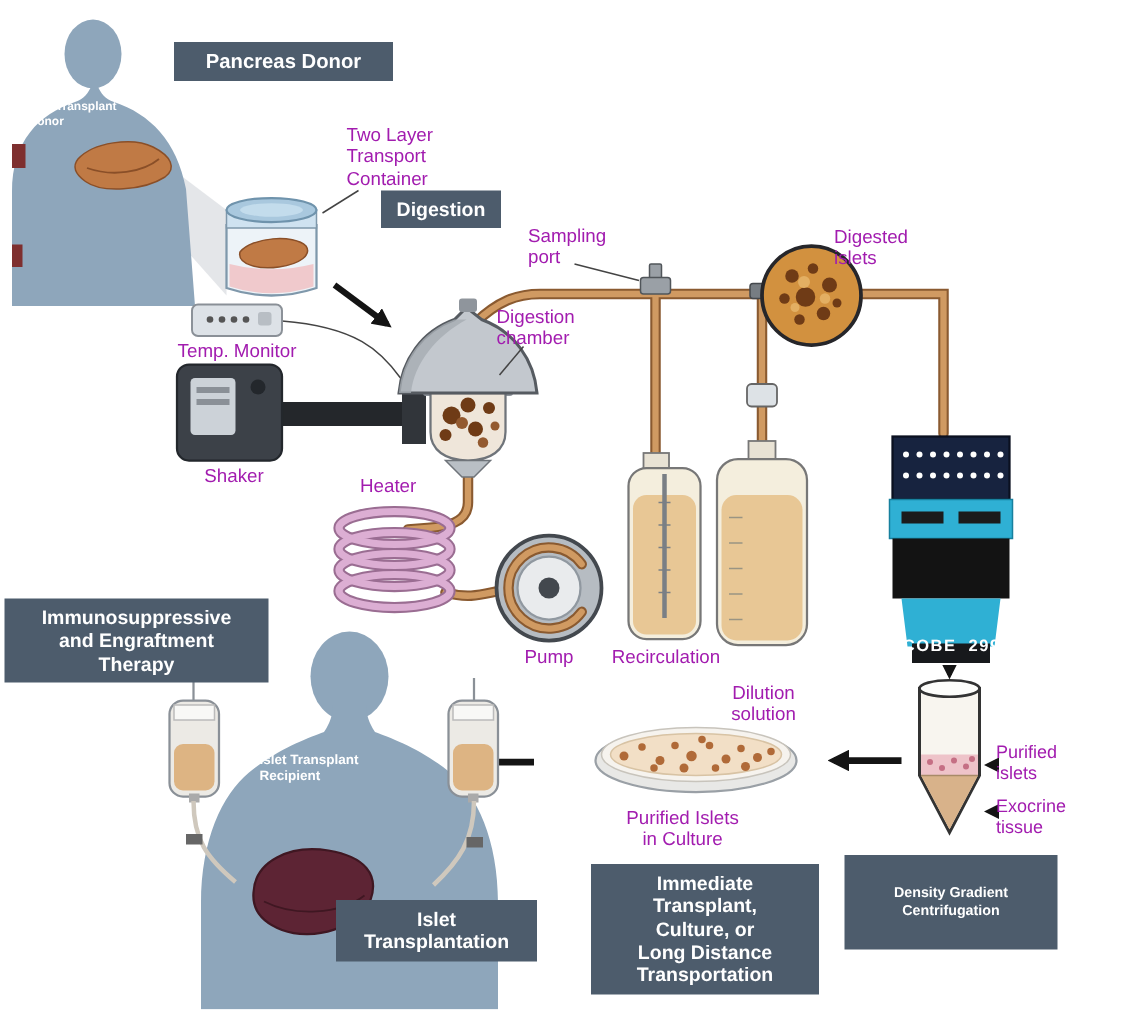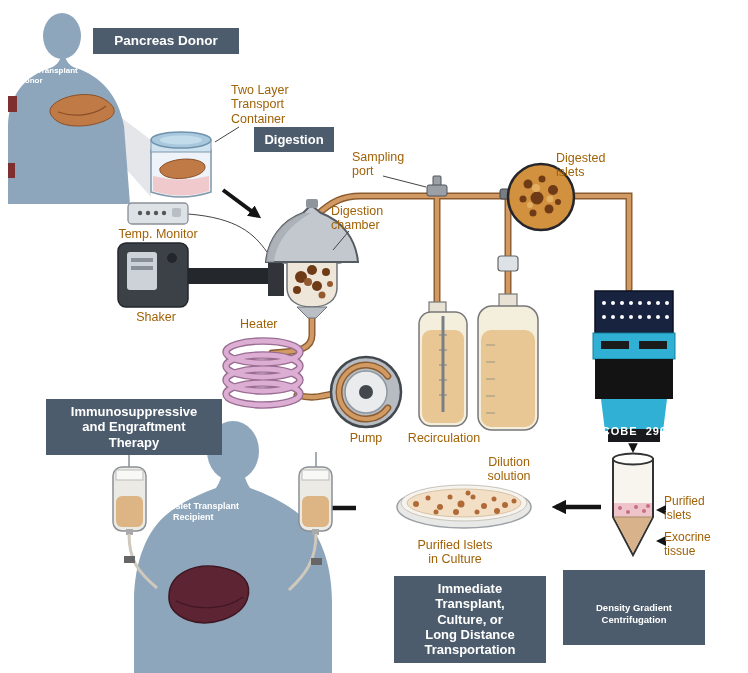"Pancreas Donor" div.box { left: 93px -> 116px }
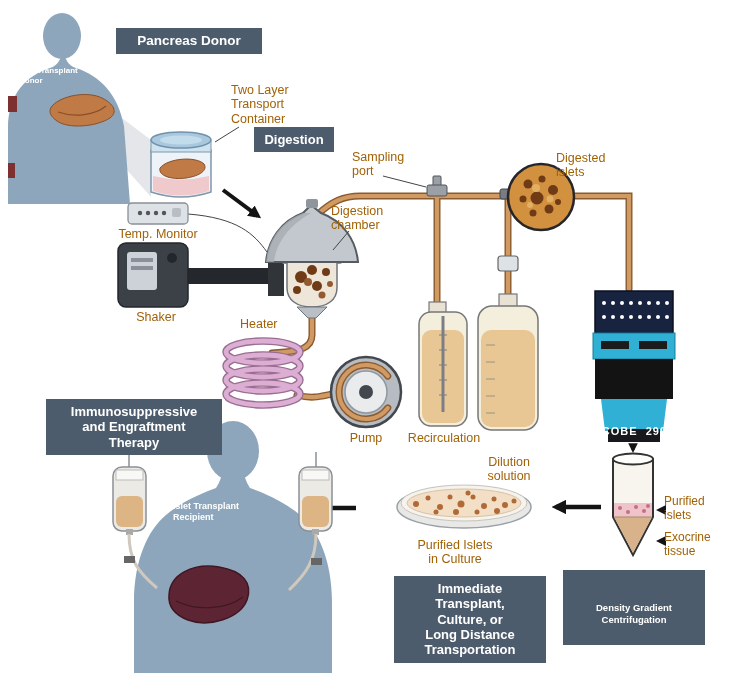"Two Layer" .lbl { color: #a16207 -> #a21caf }
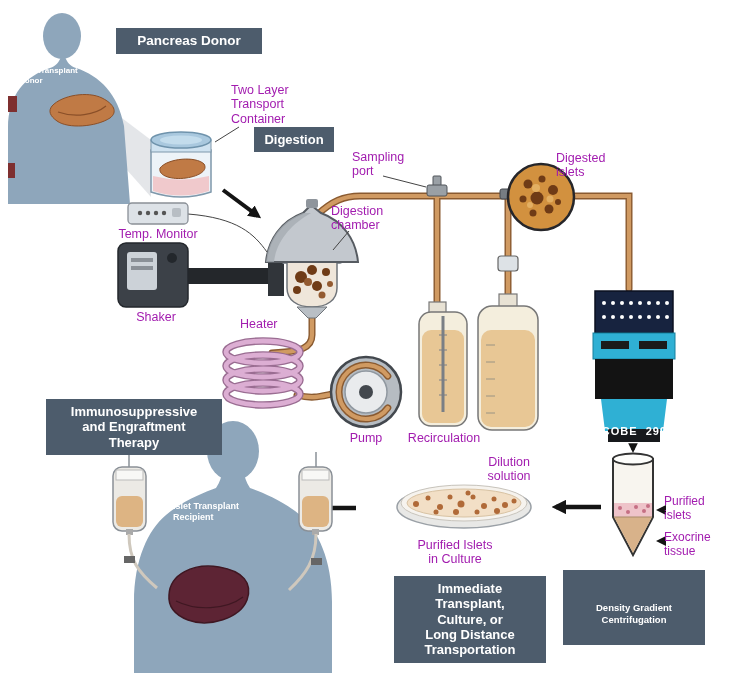"Immunosuppressive" div.box { margin-left: 43px -> none }
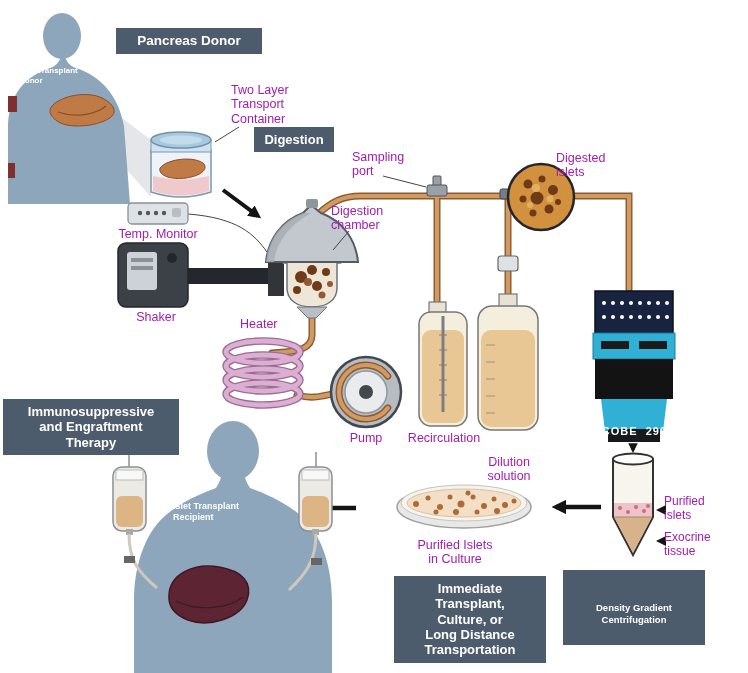"Density Gradient" .box-sub { margin-top: 12px -> 0 }
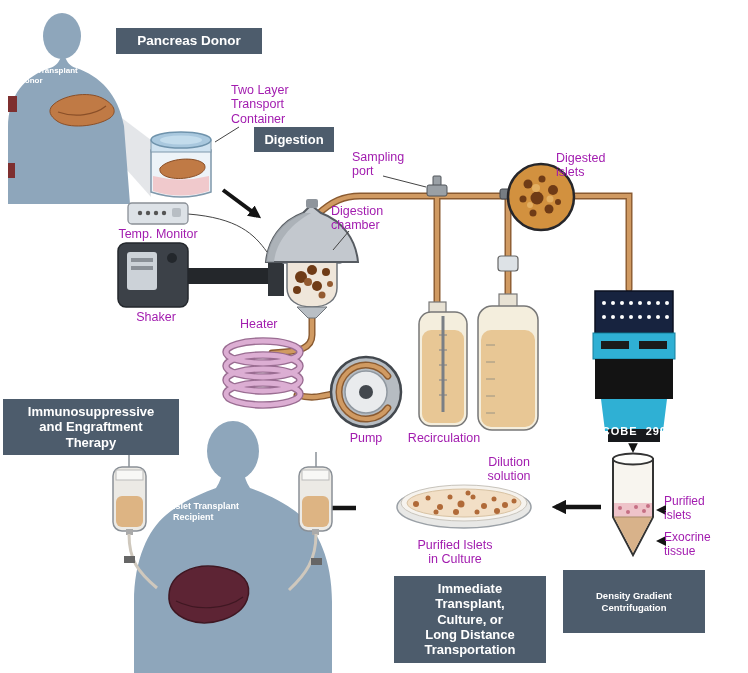"Islet" div.box { html: none -> <div>Islet Transplantation</div> }
